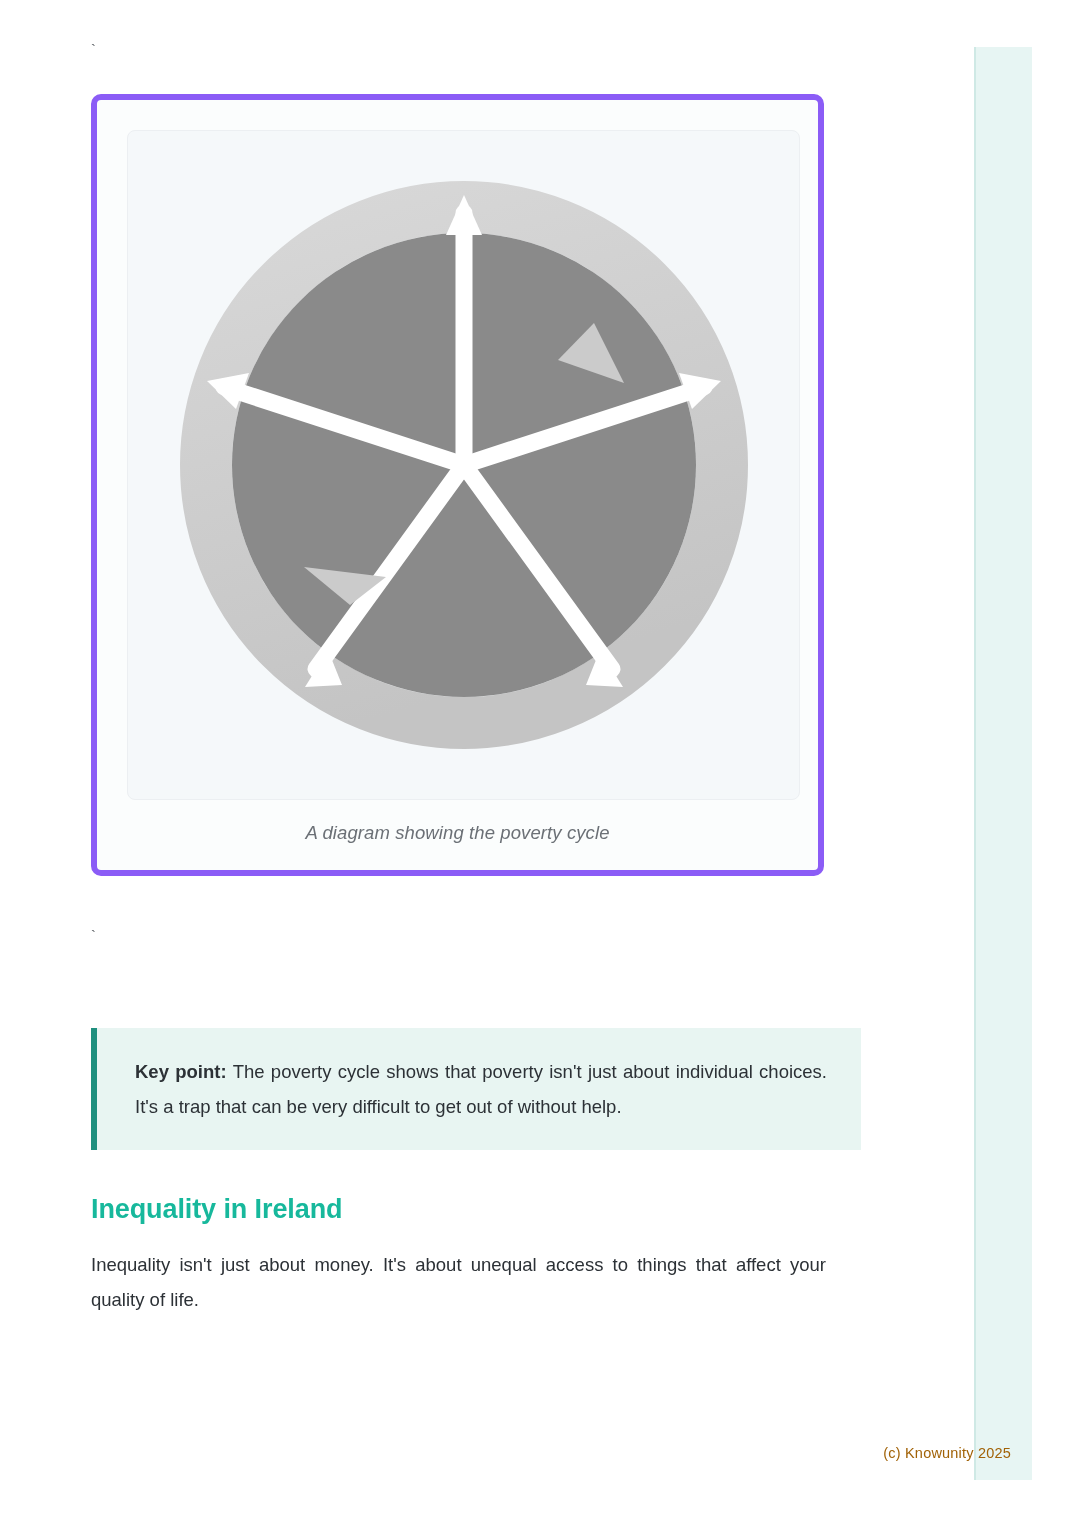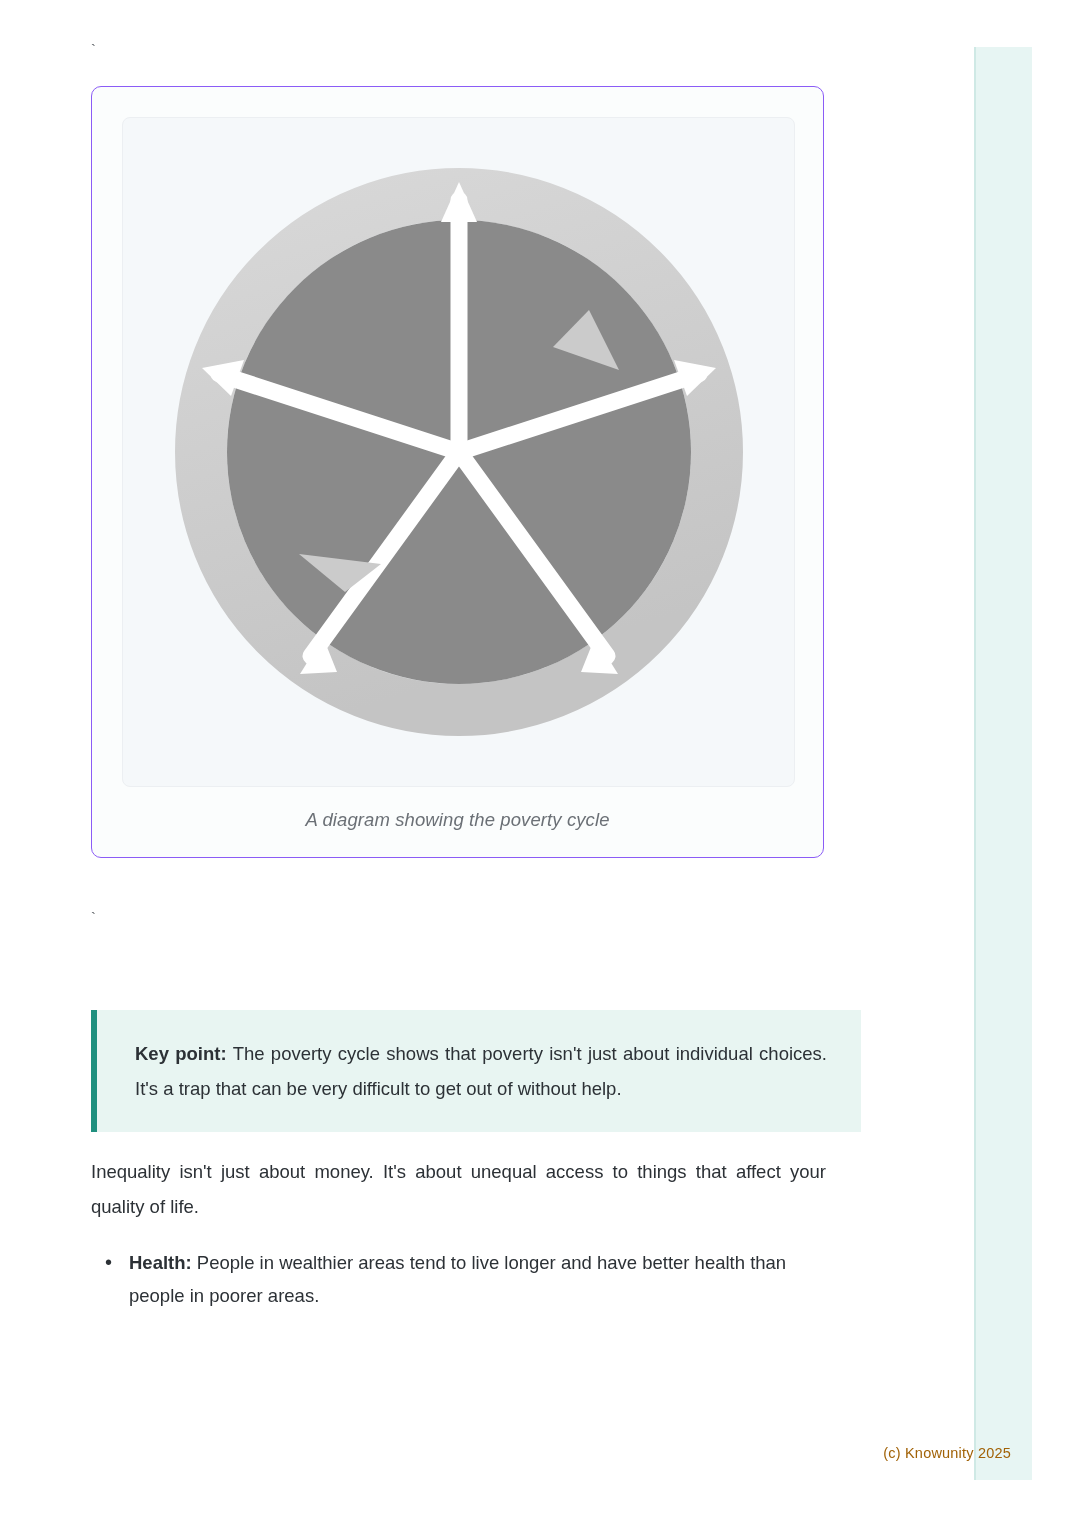"A diagram showing the poverty" .figure-card { border: 1px solid #8b5cf6 -> 6px solid #8b5cf6; margin-top: 24px -> 32px }
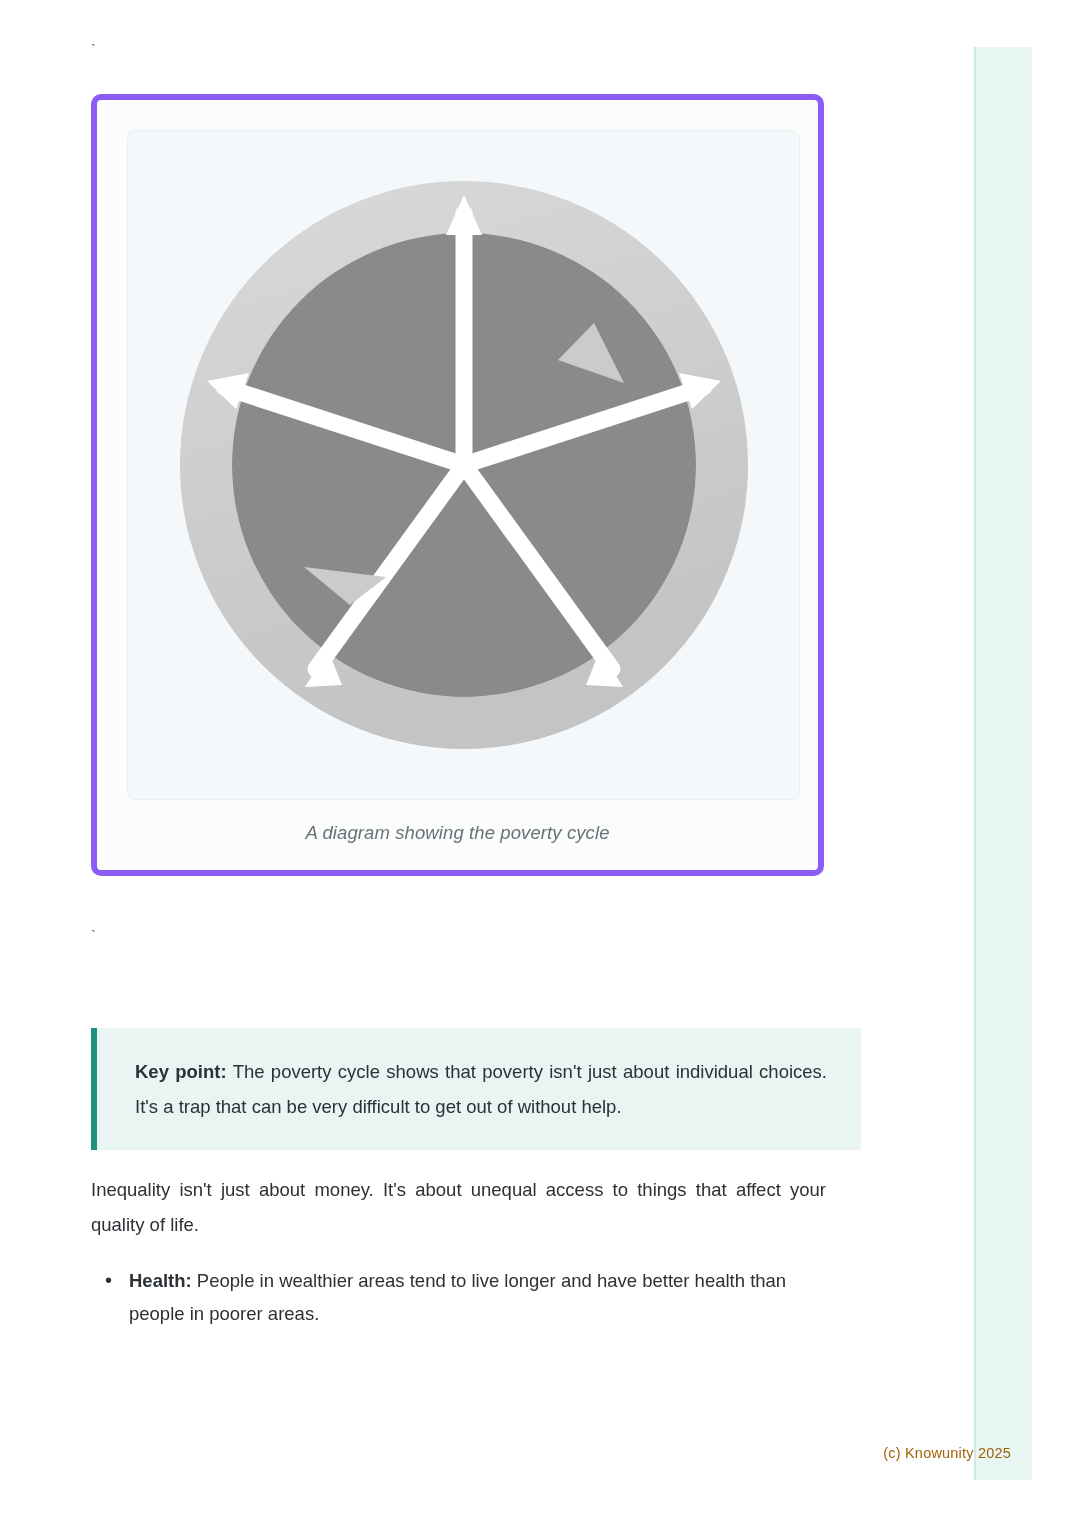"Inequality in Ireland" h2.section-title { html: none -> <h2>Inequality in Ireland</h2> }
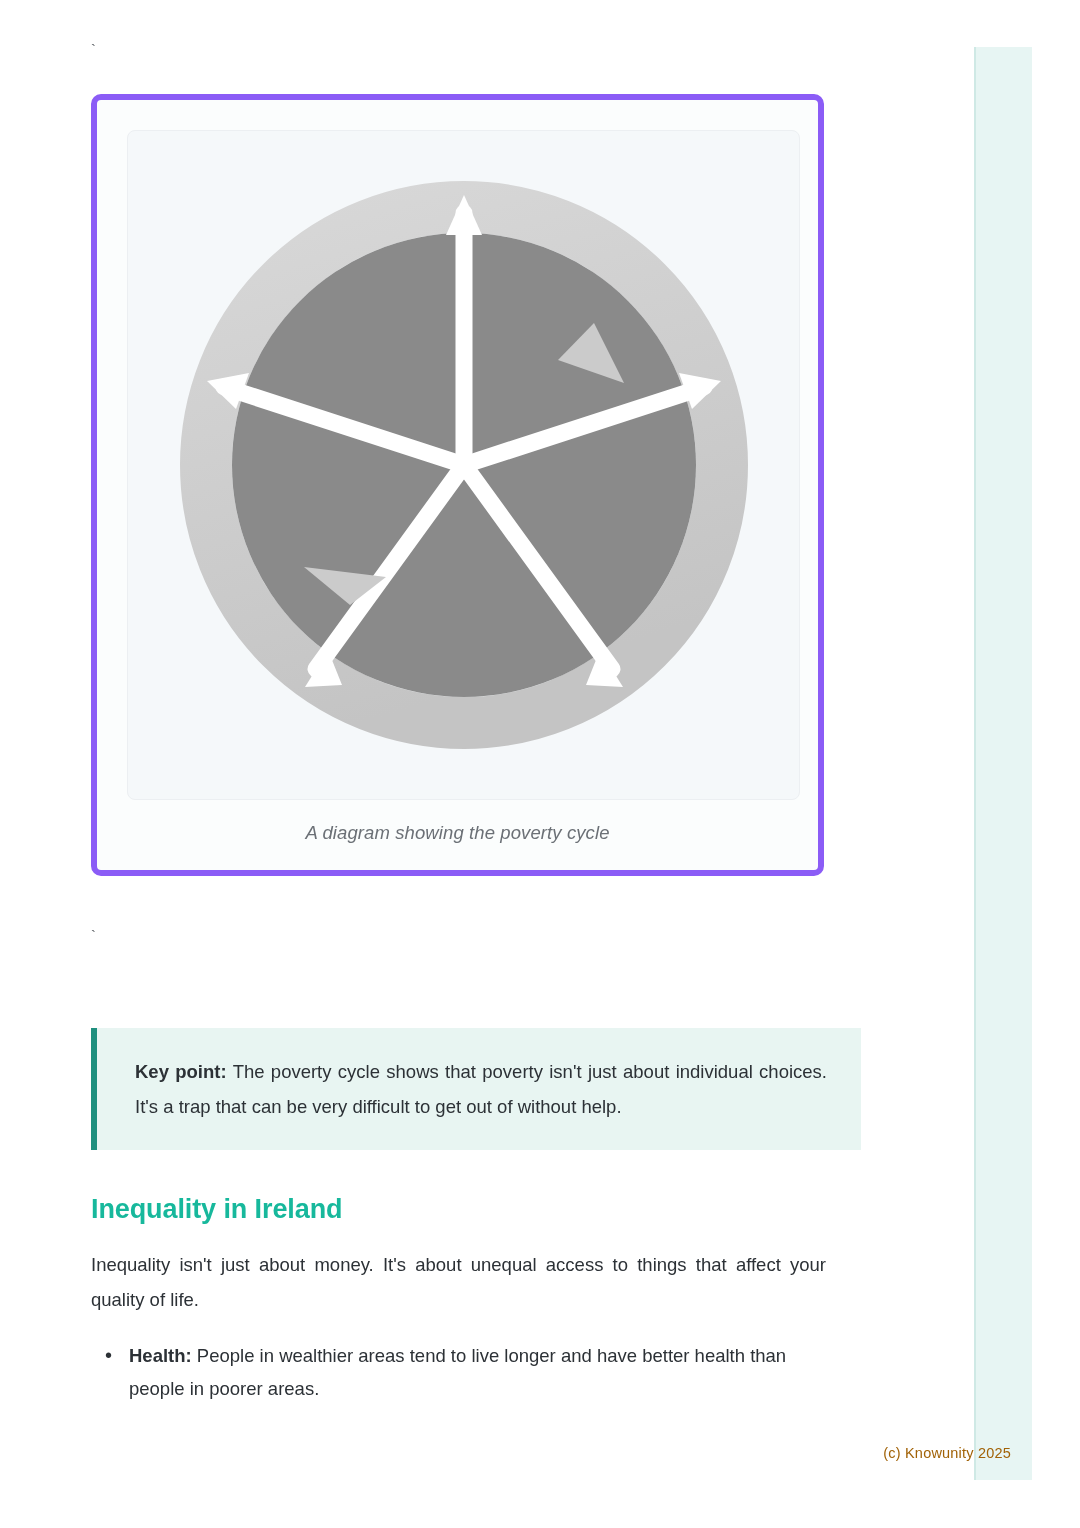"Health: People in wealthier areas" ul.bullets { html: <ul> <li><b>Health:</b><span> People in wealthier areas tend to live longer and have better health than people in poorer areas.</span></li> </ul> -> none }
